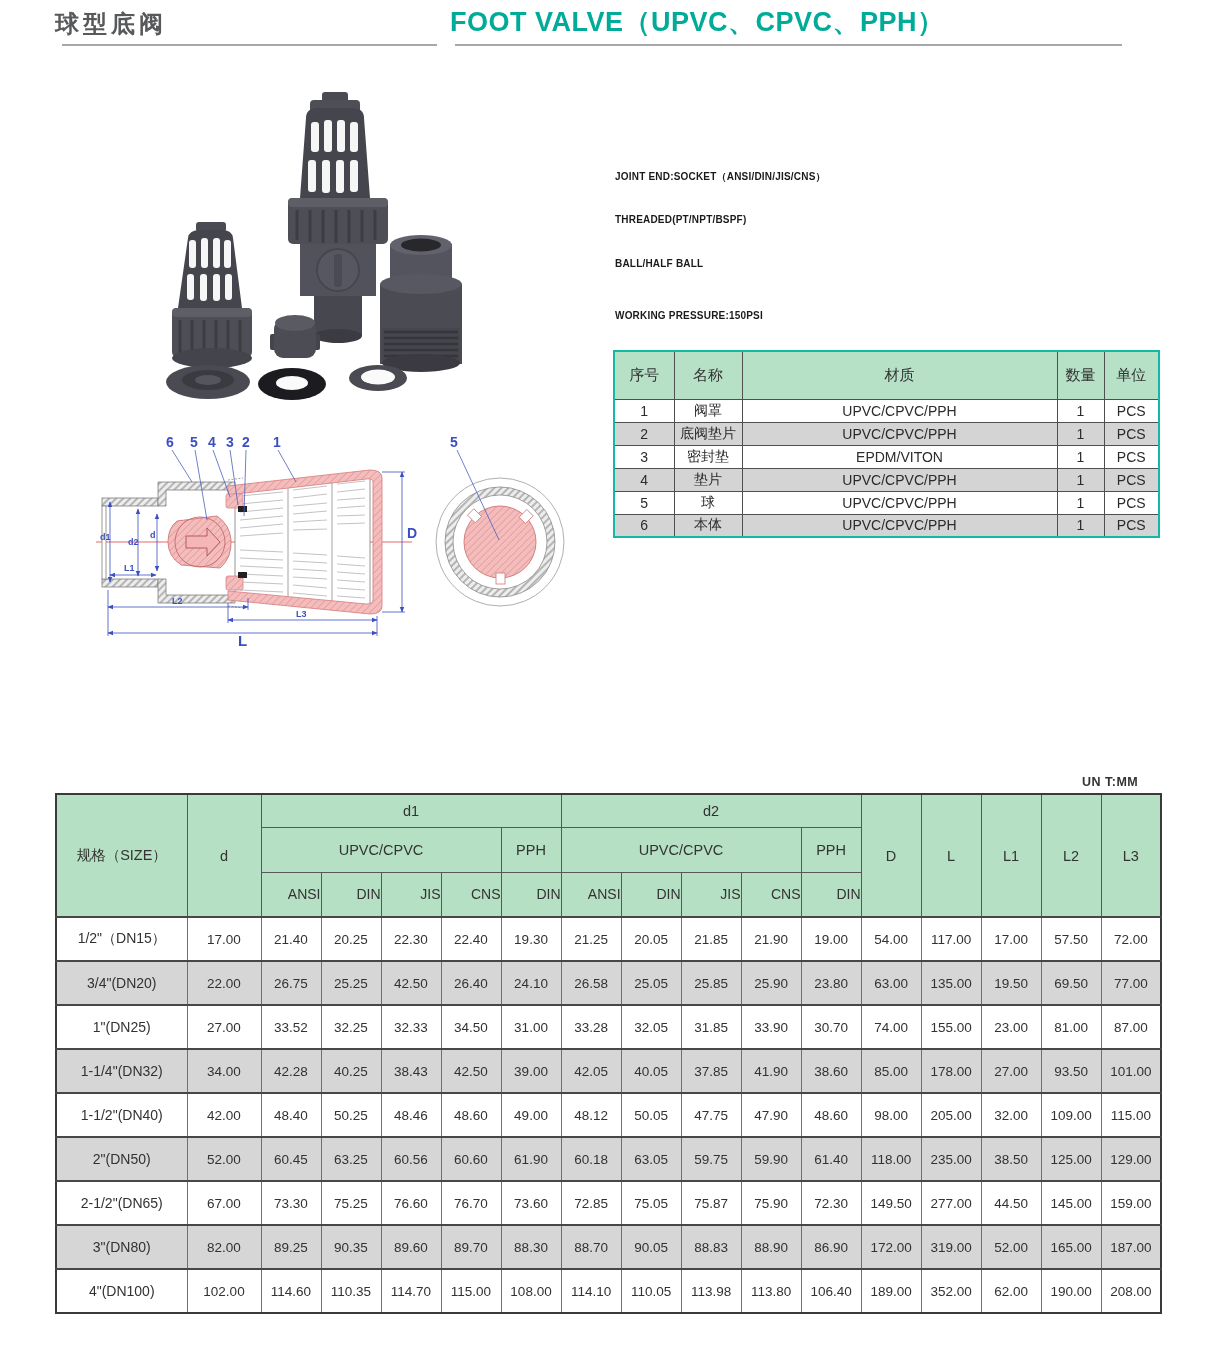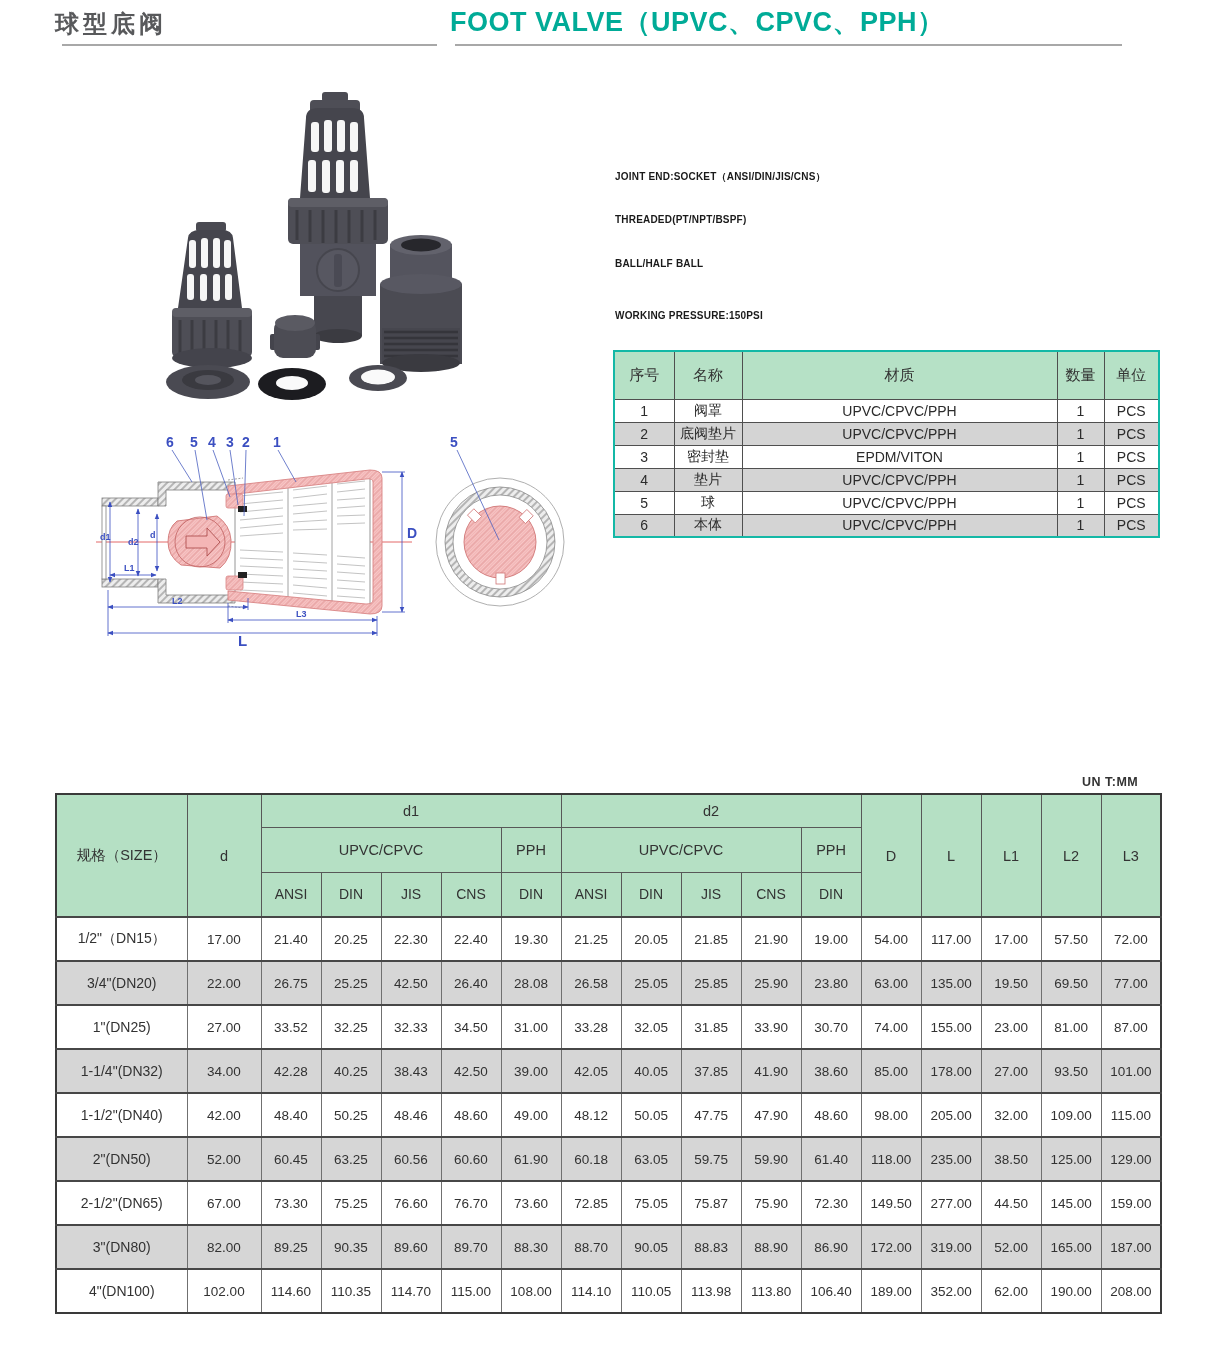"ANSI" .dims .r3 th { text-align: none -> right }
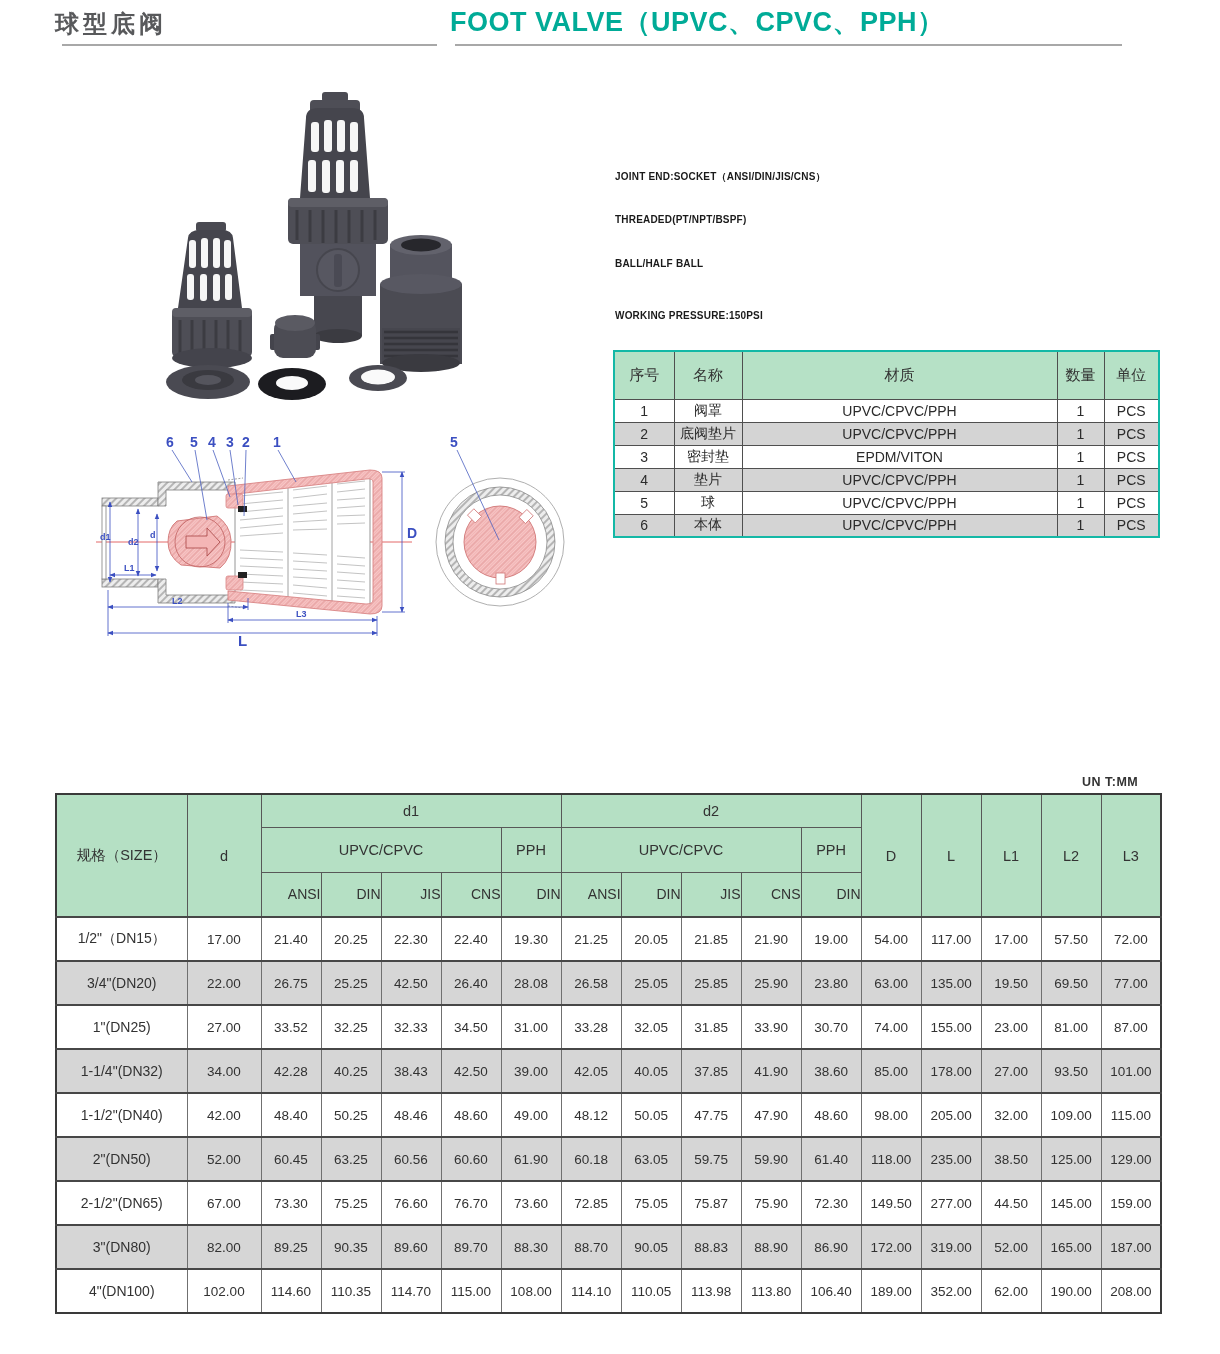"28.08" td { text: 28.08 -> 24.10 }
